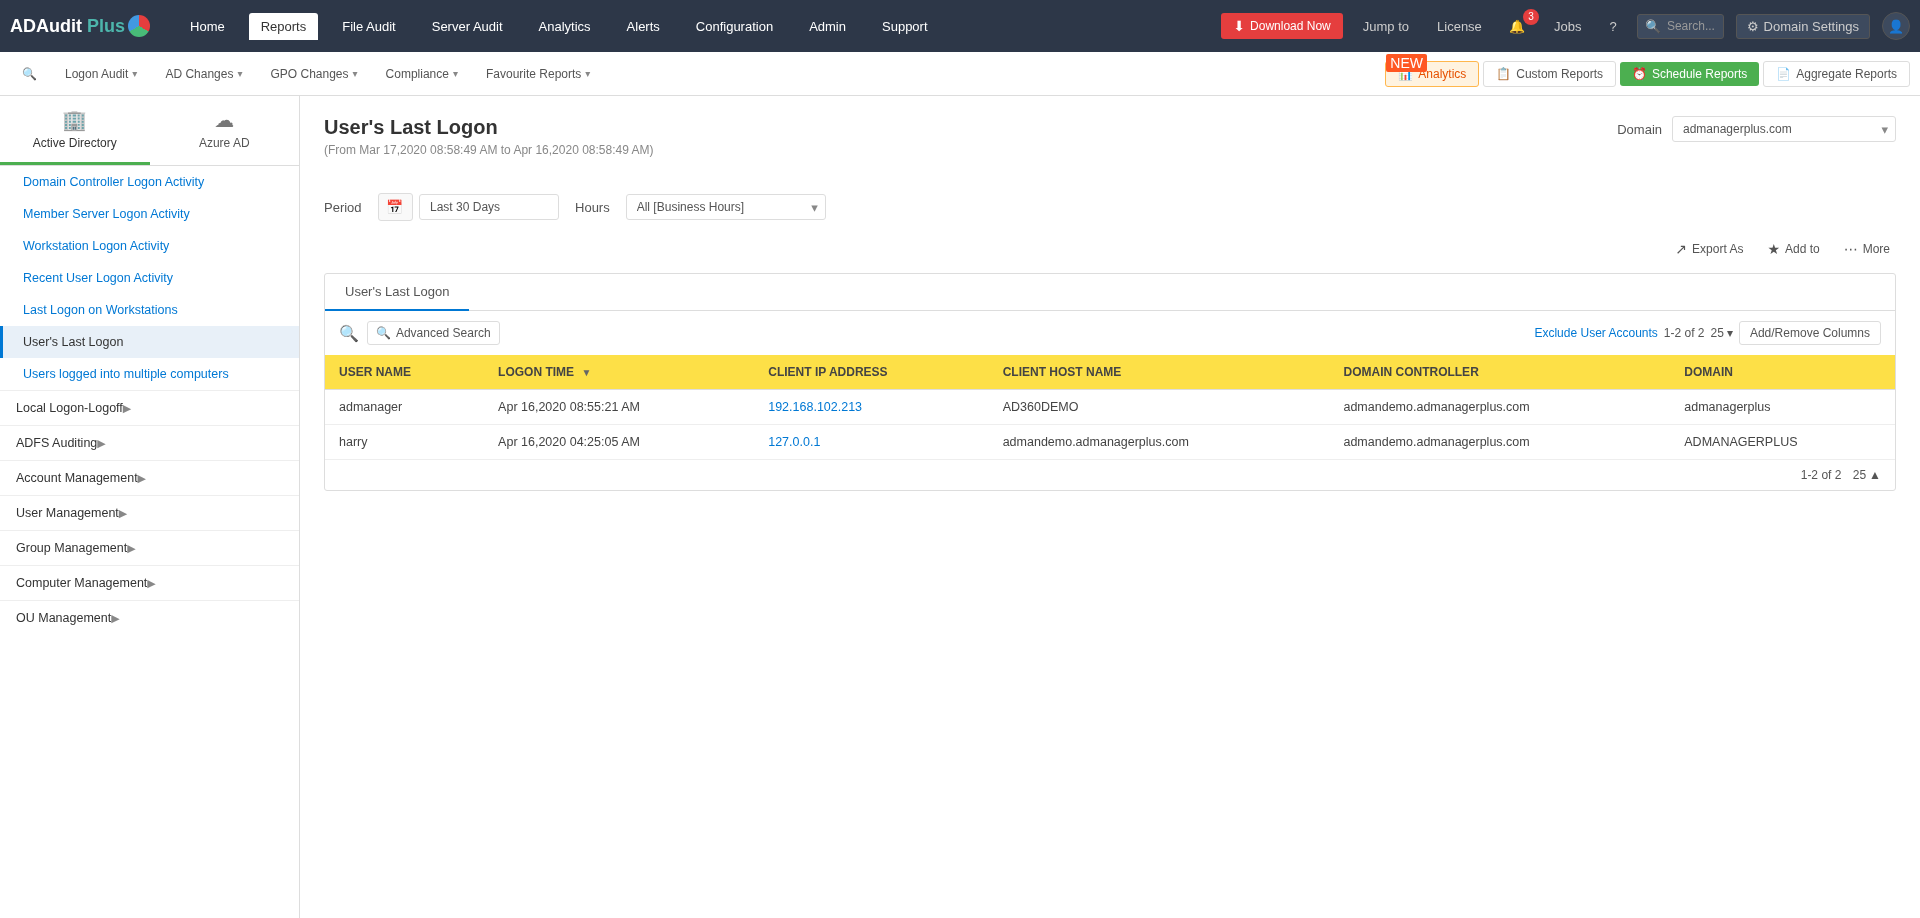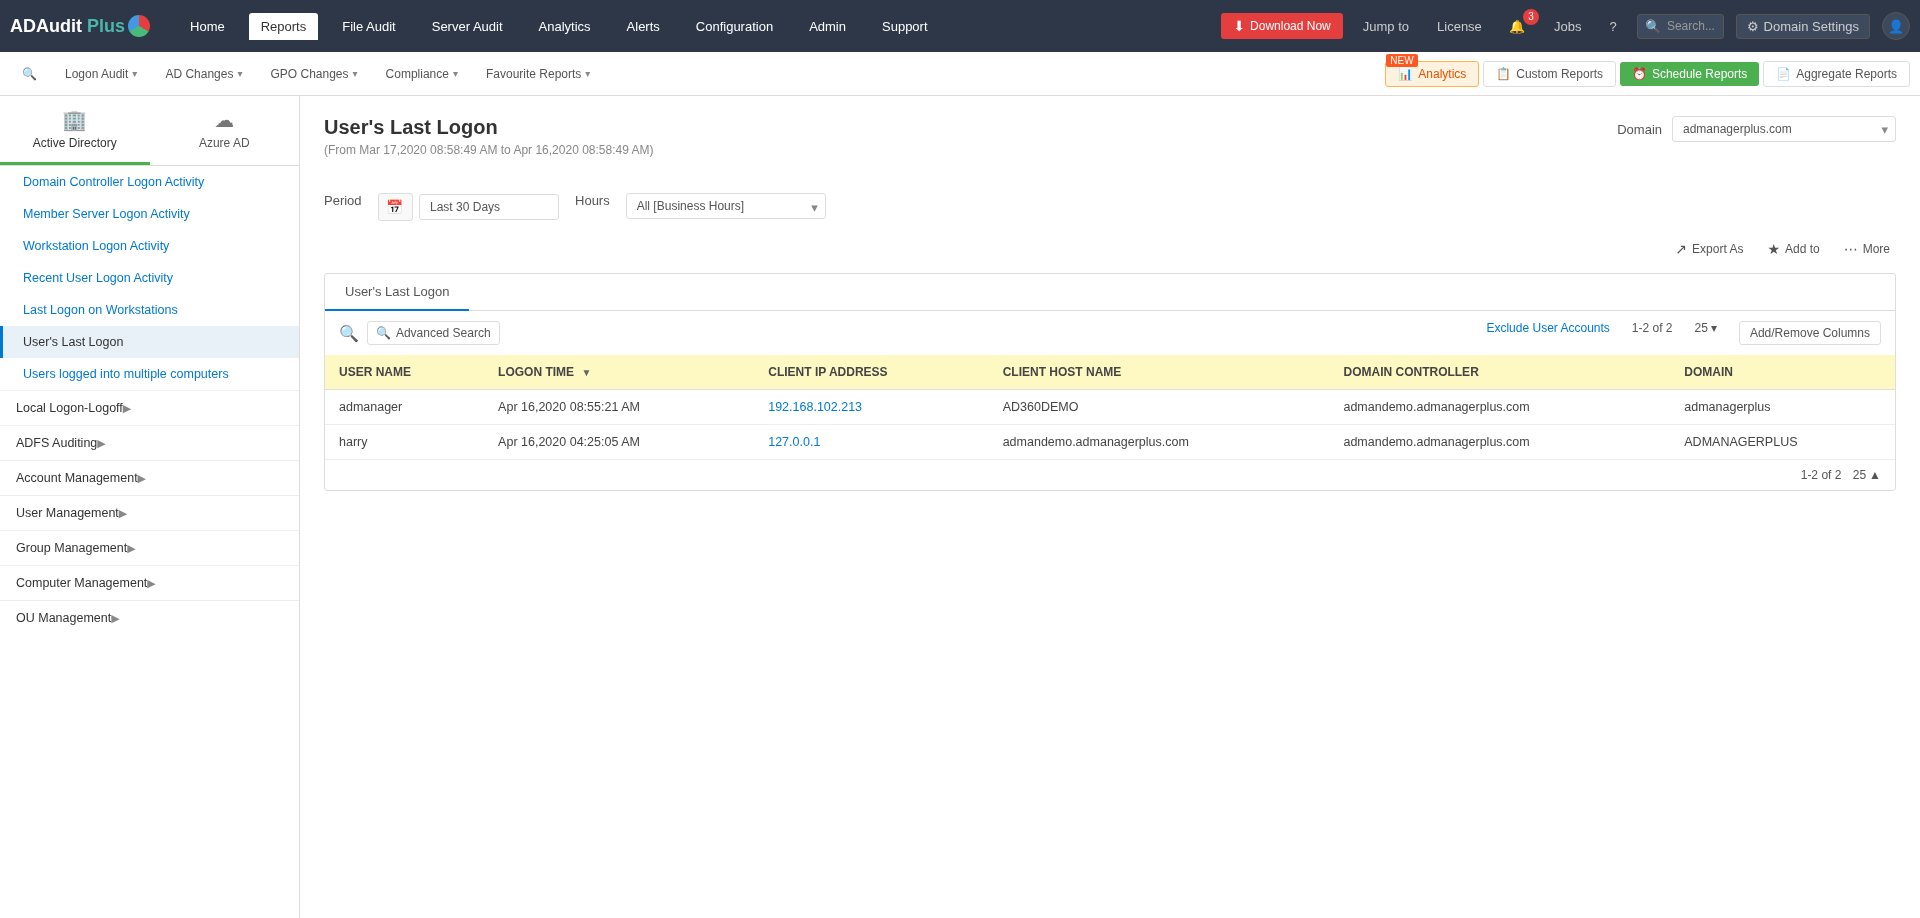"NEW" .new-badge { font-size: 10px -> 14px }
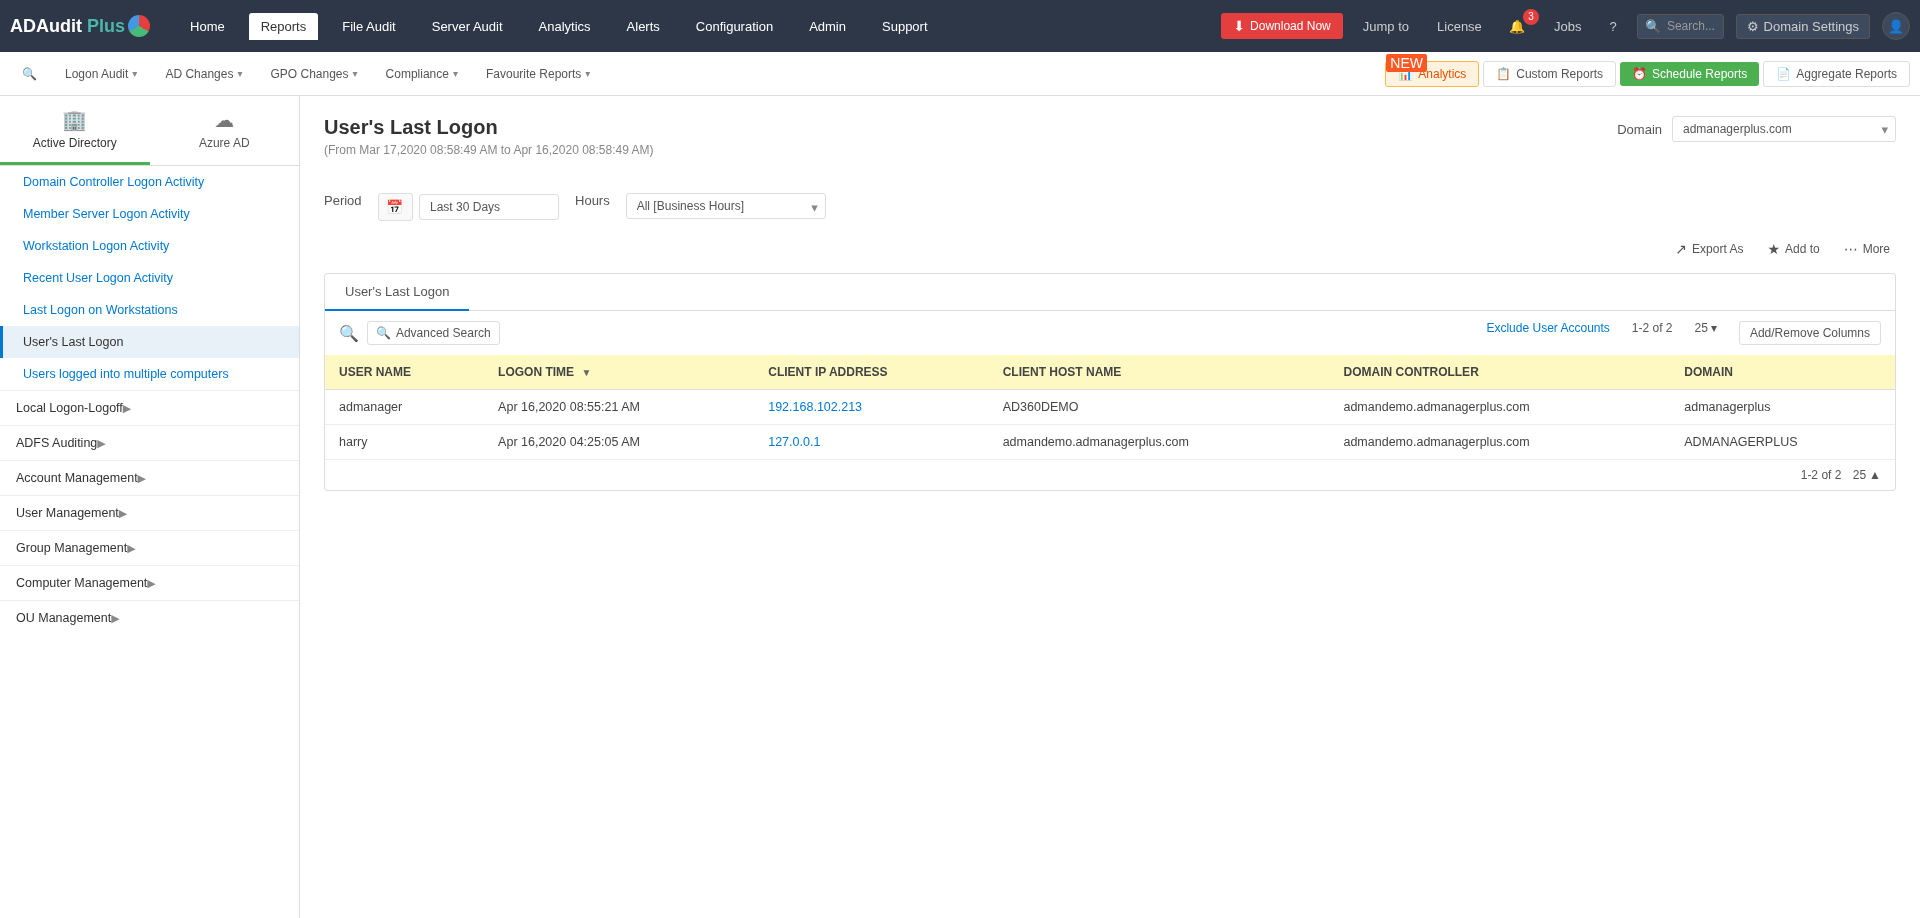"Period" .report-controls { align-items: none -> center }
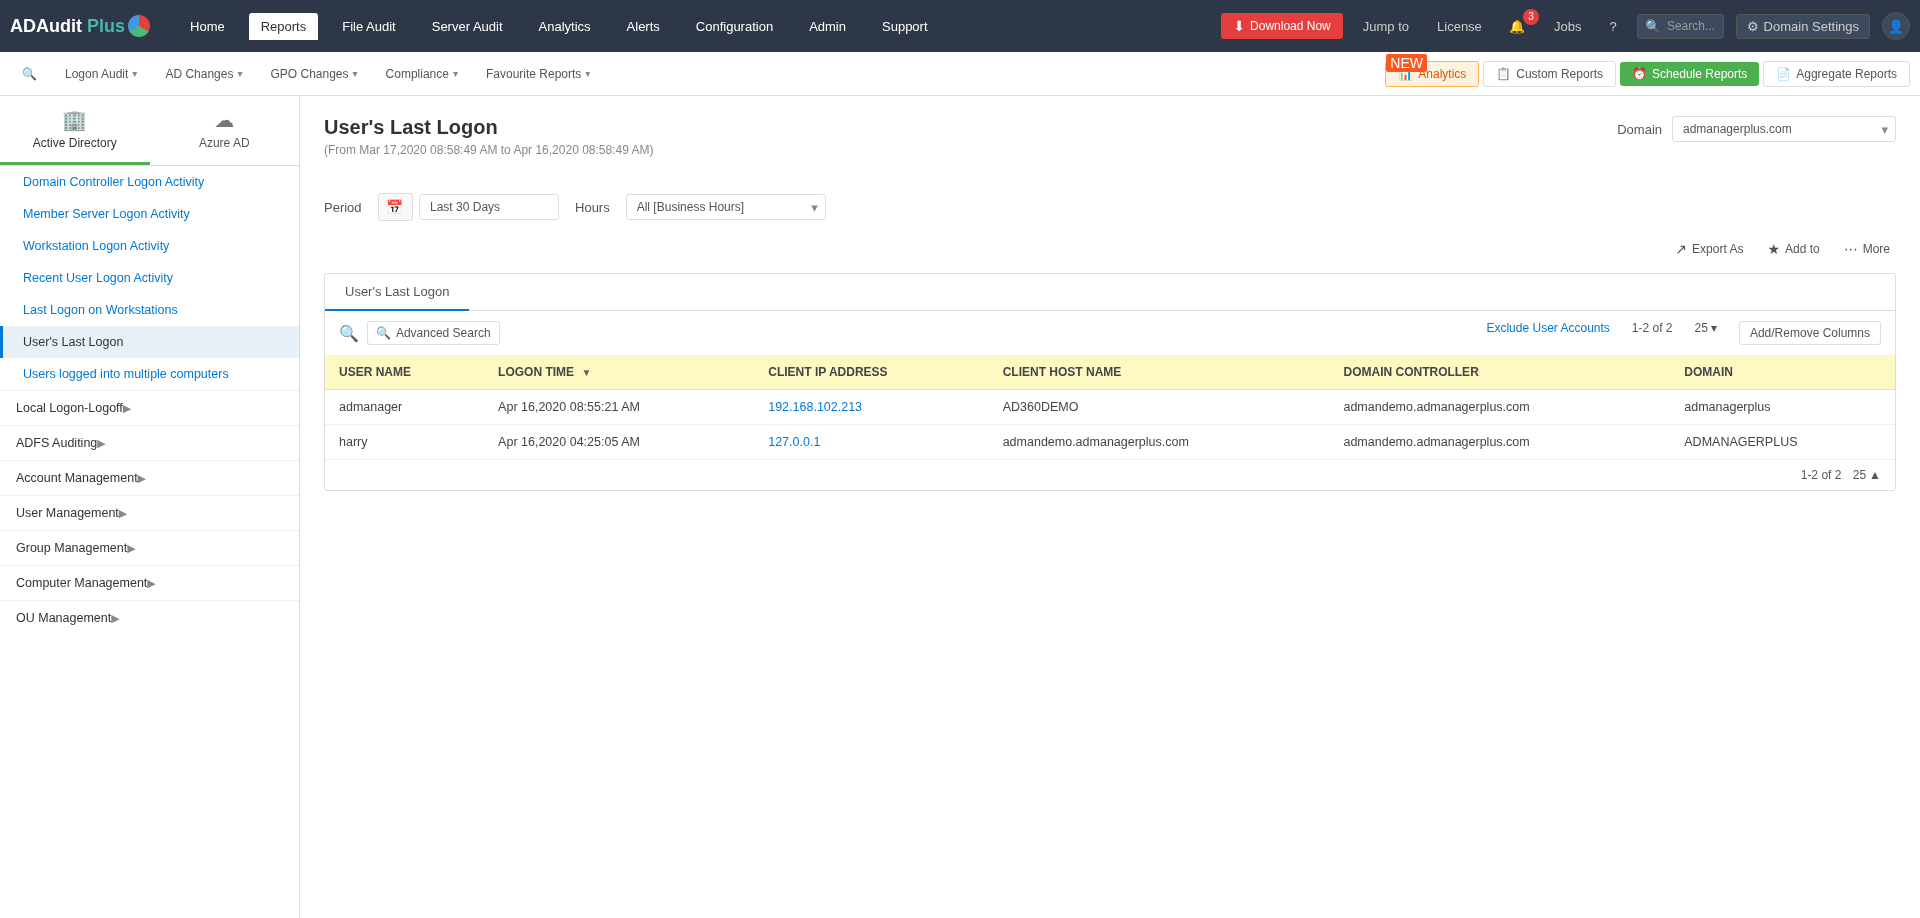"Exclude User Accounts" .table-meta { align-items: flex-start -> center; gap: 22px -> 6px }
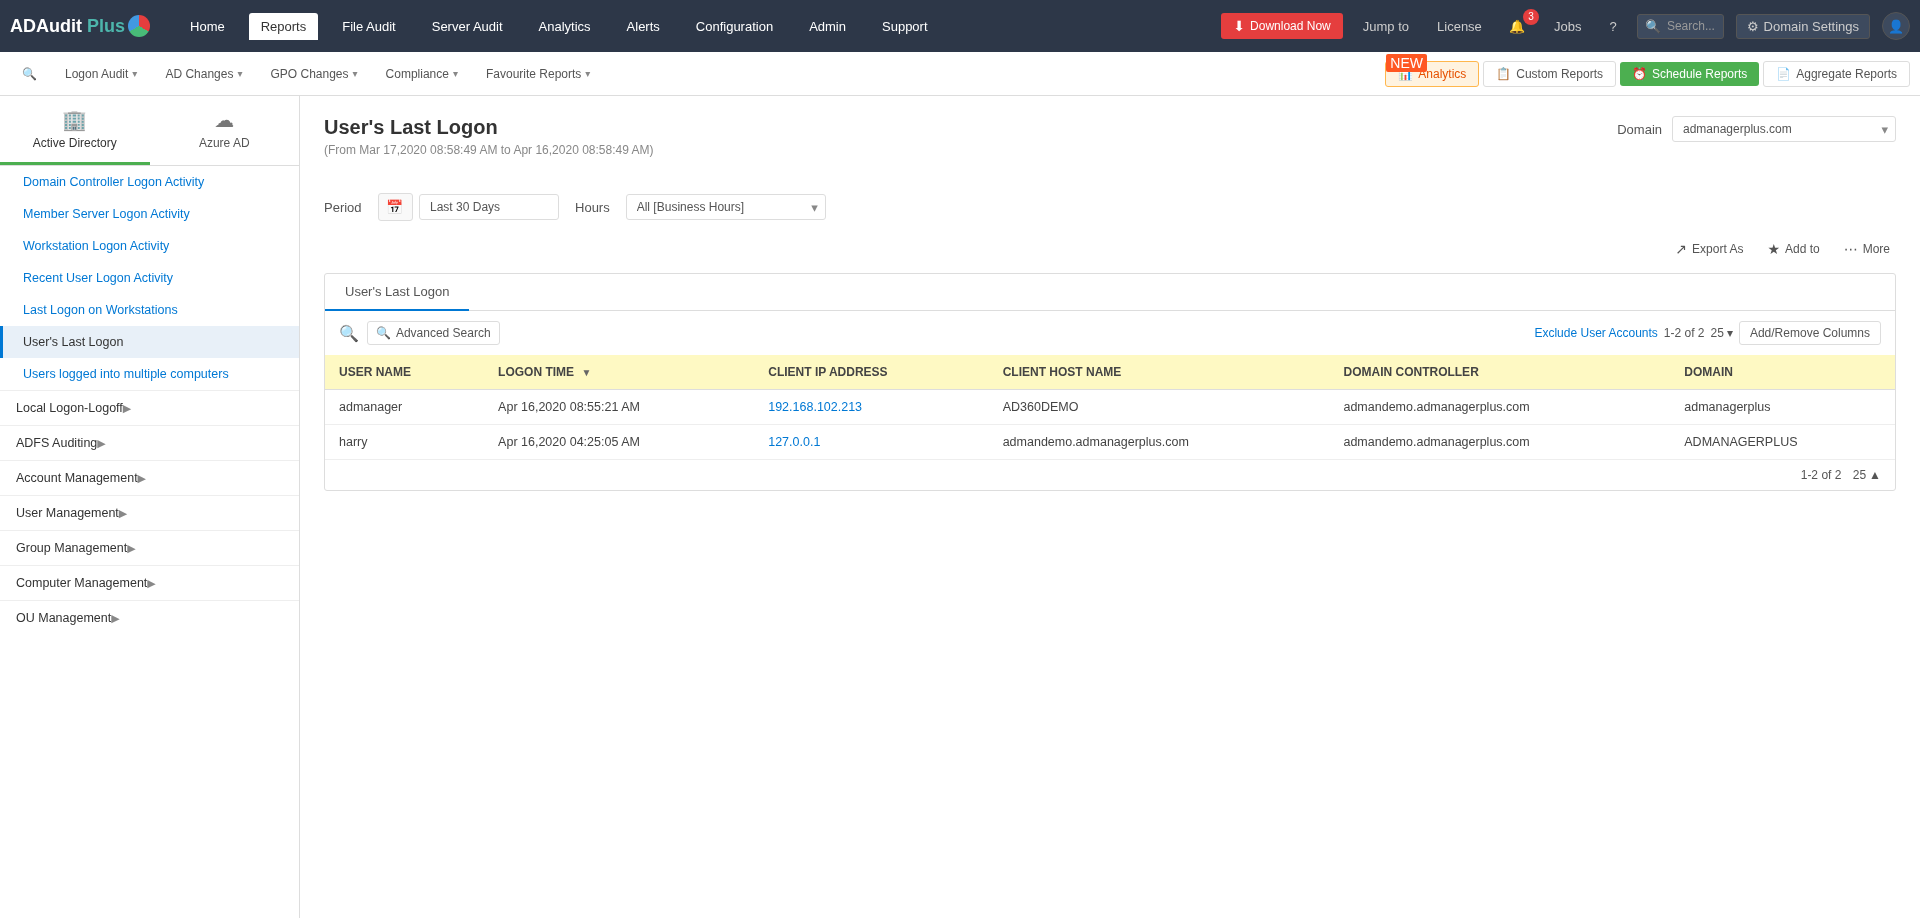"USER NAME" .data-table thead tr { background: #fef9c3 -> #fde047 }
